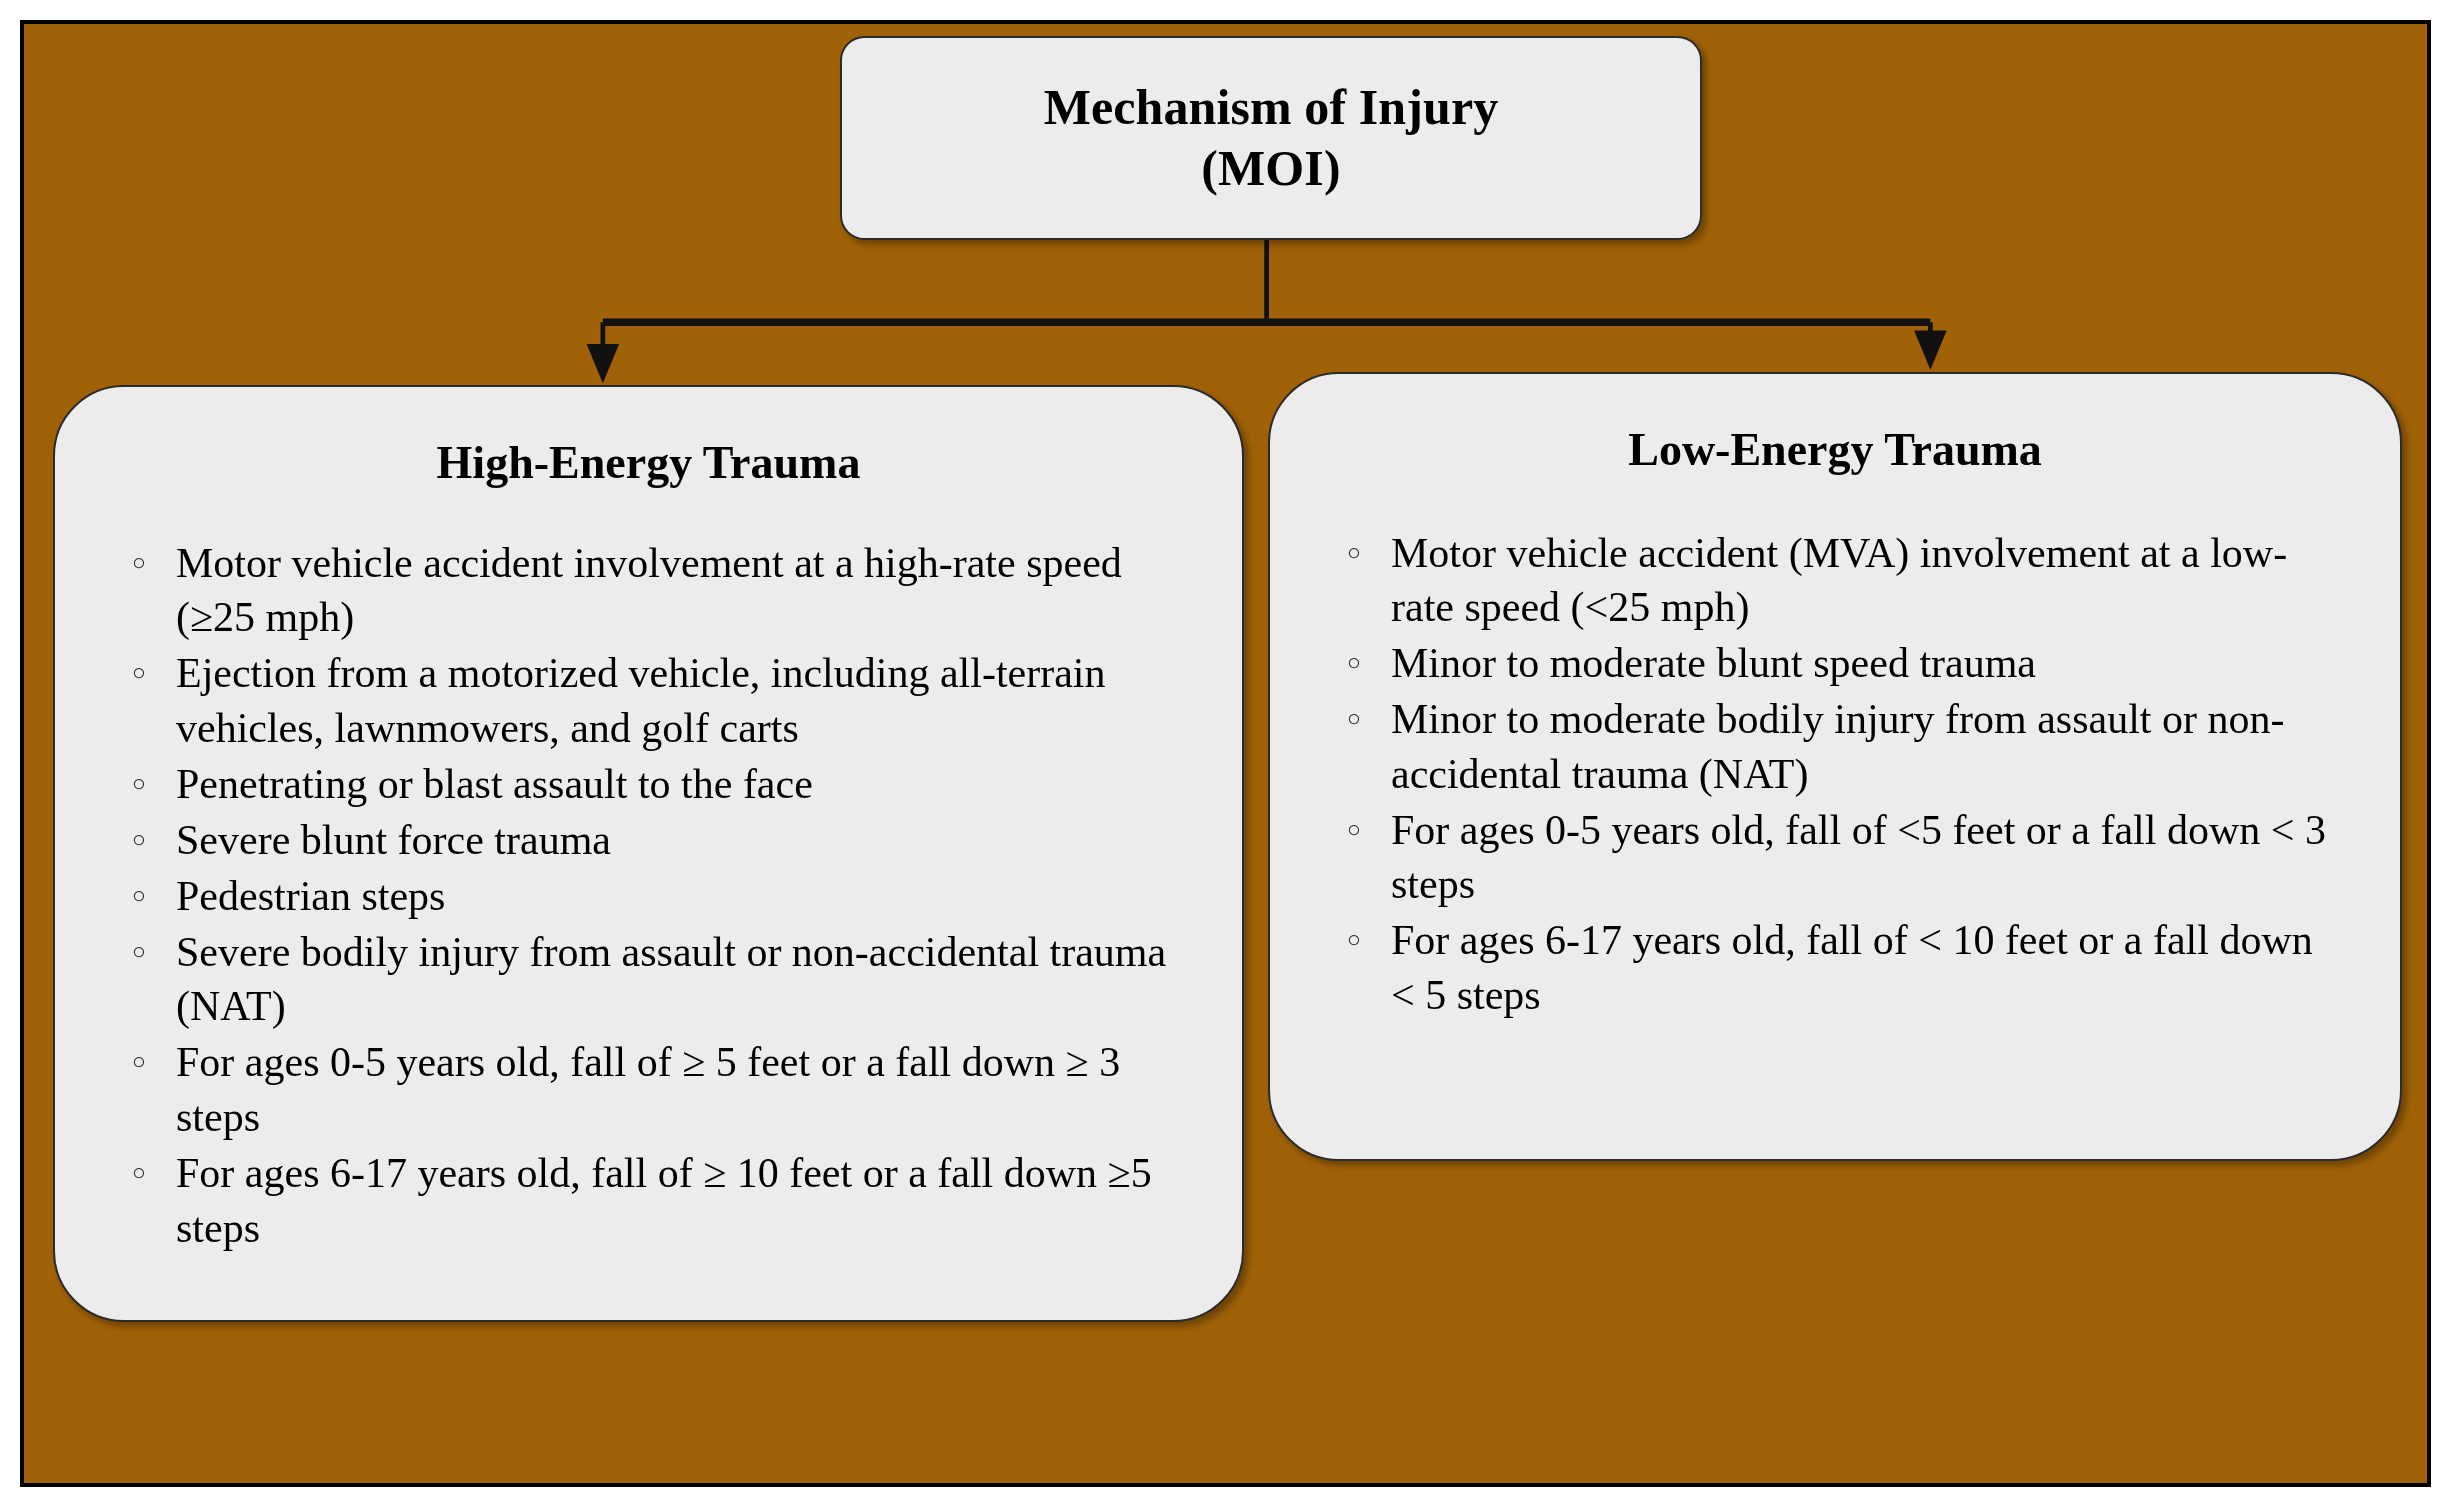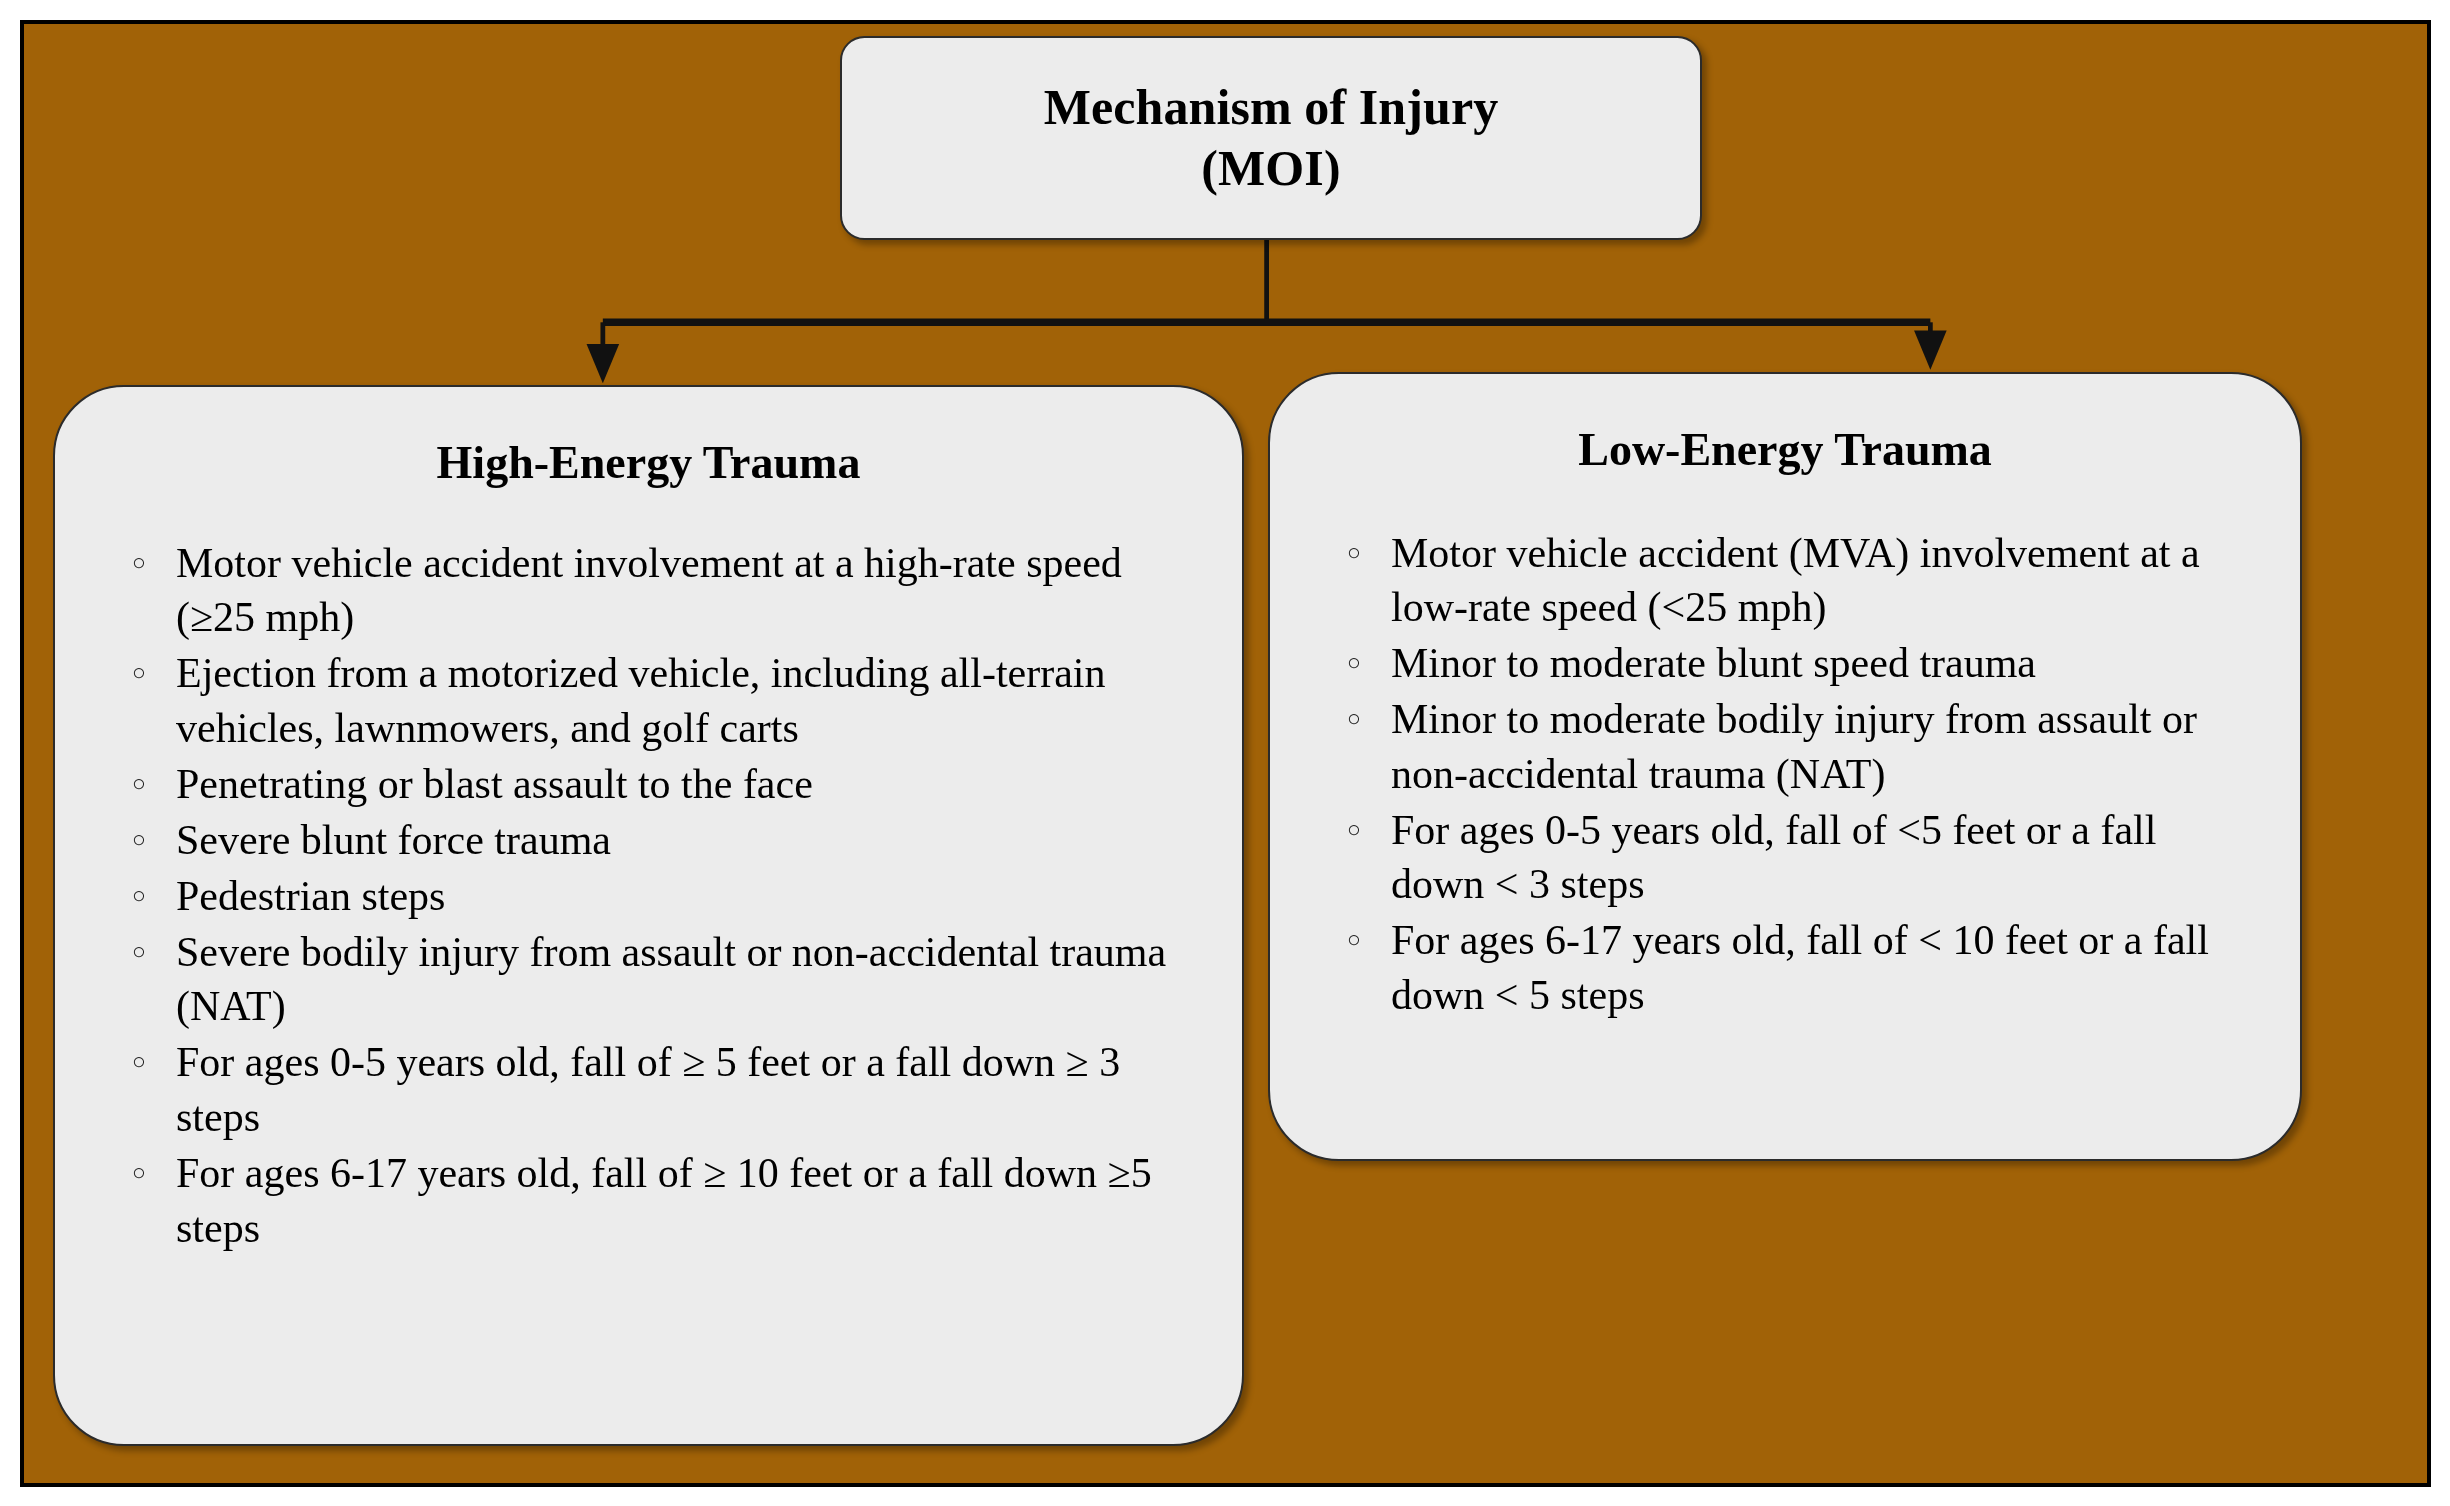"High-Energy Trauma" #node-high { height: 1061px -> 937px }
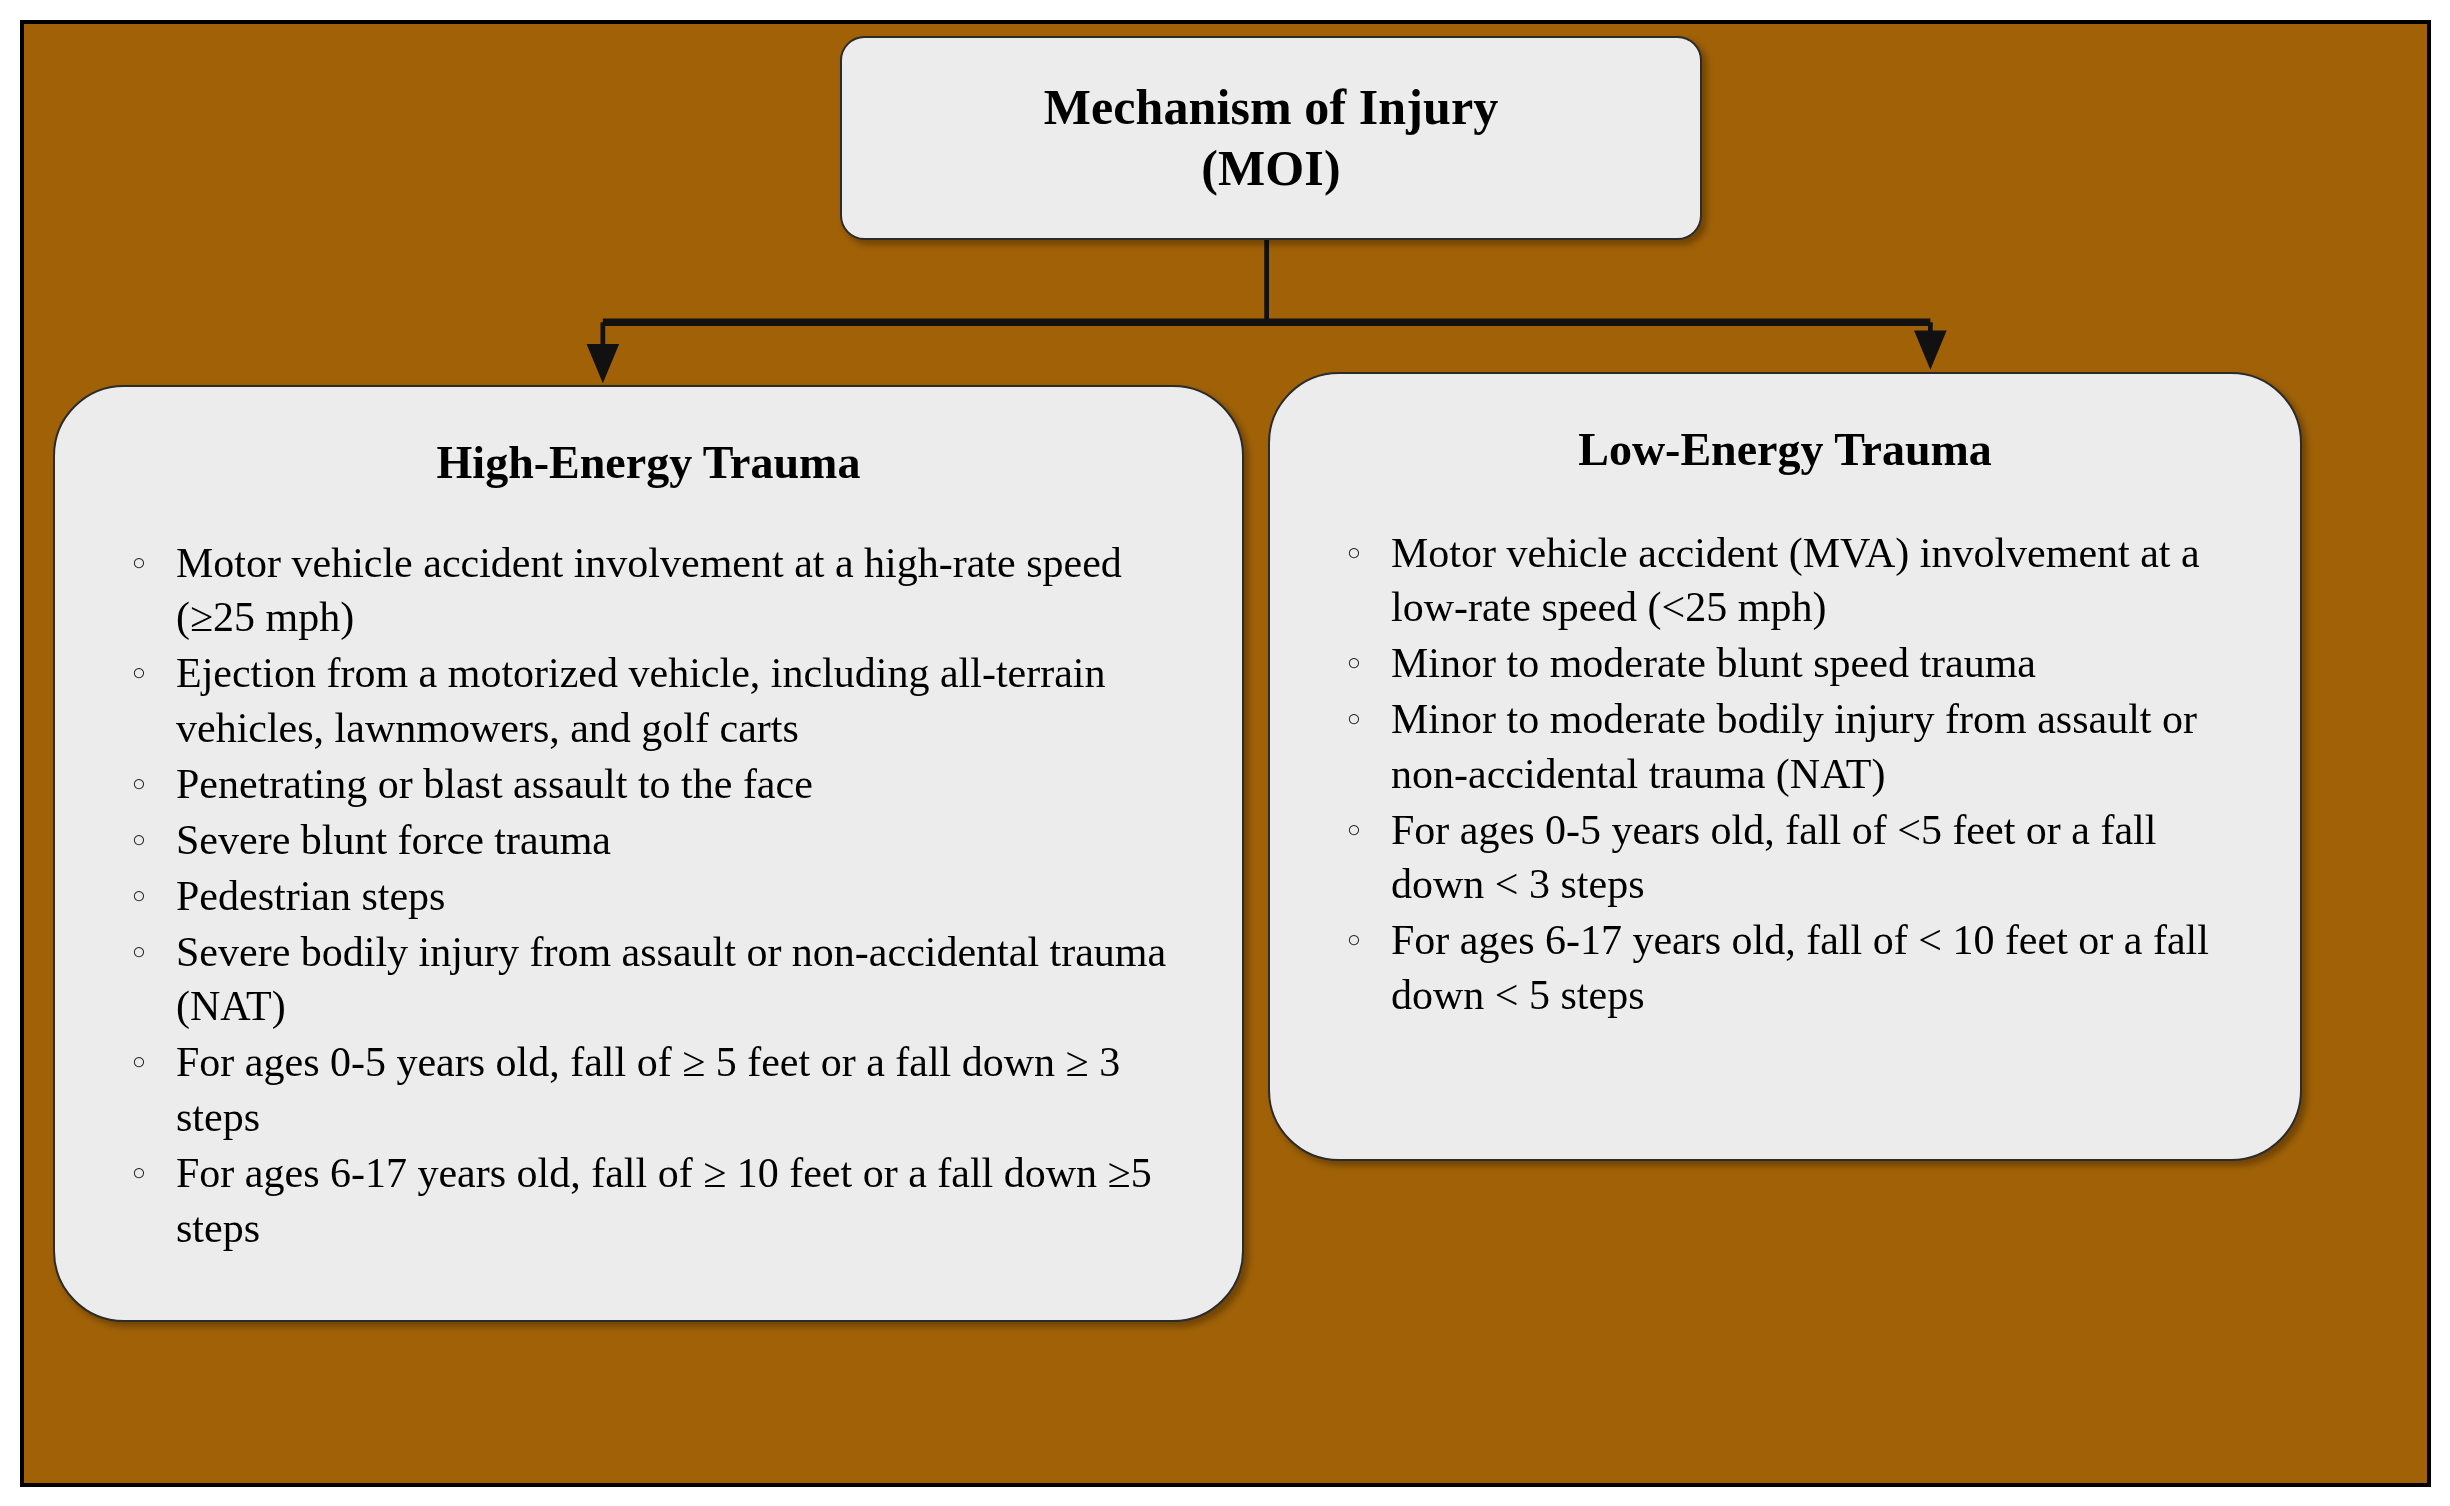"Low-Energy Trauma" #node-low { width: 1034px -> 1134px }
